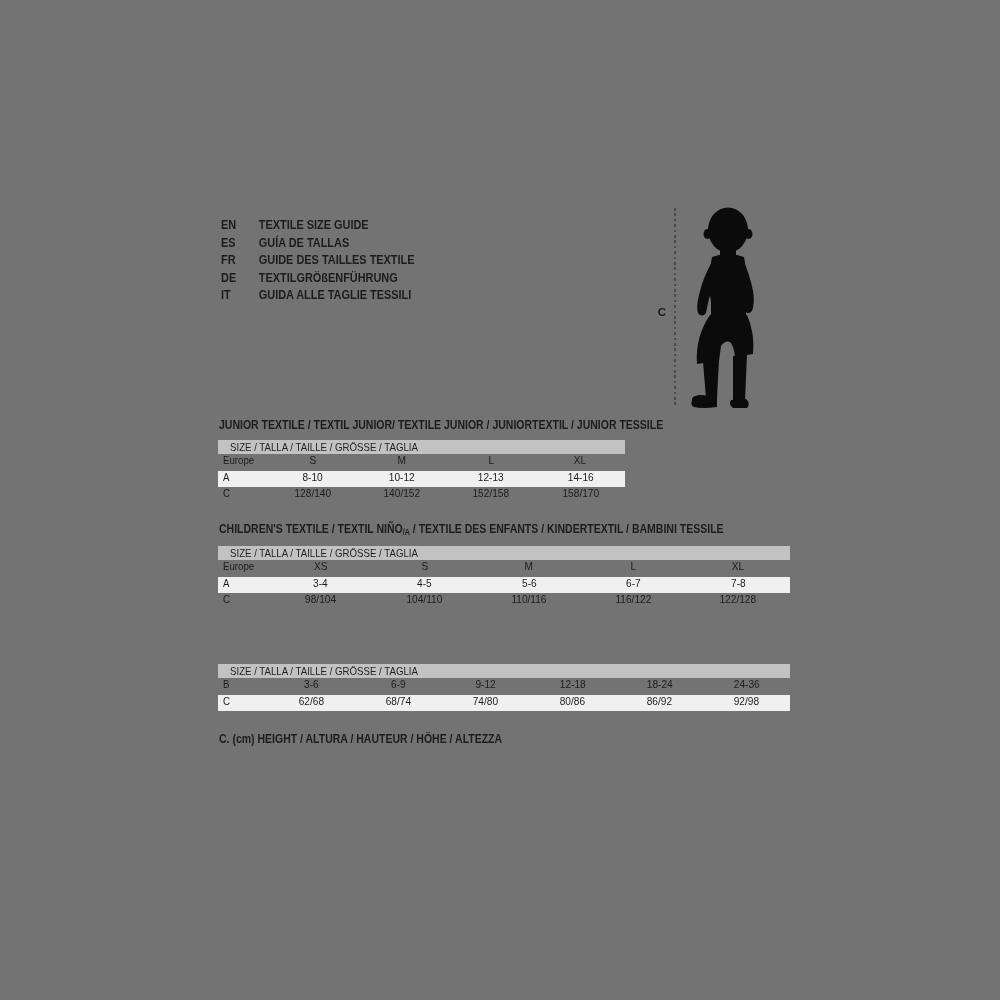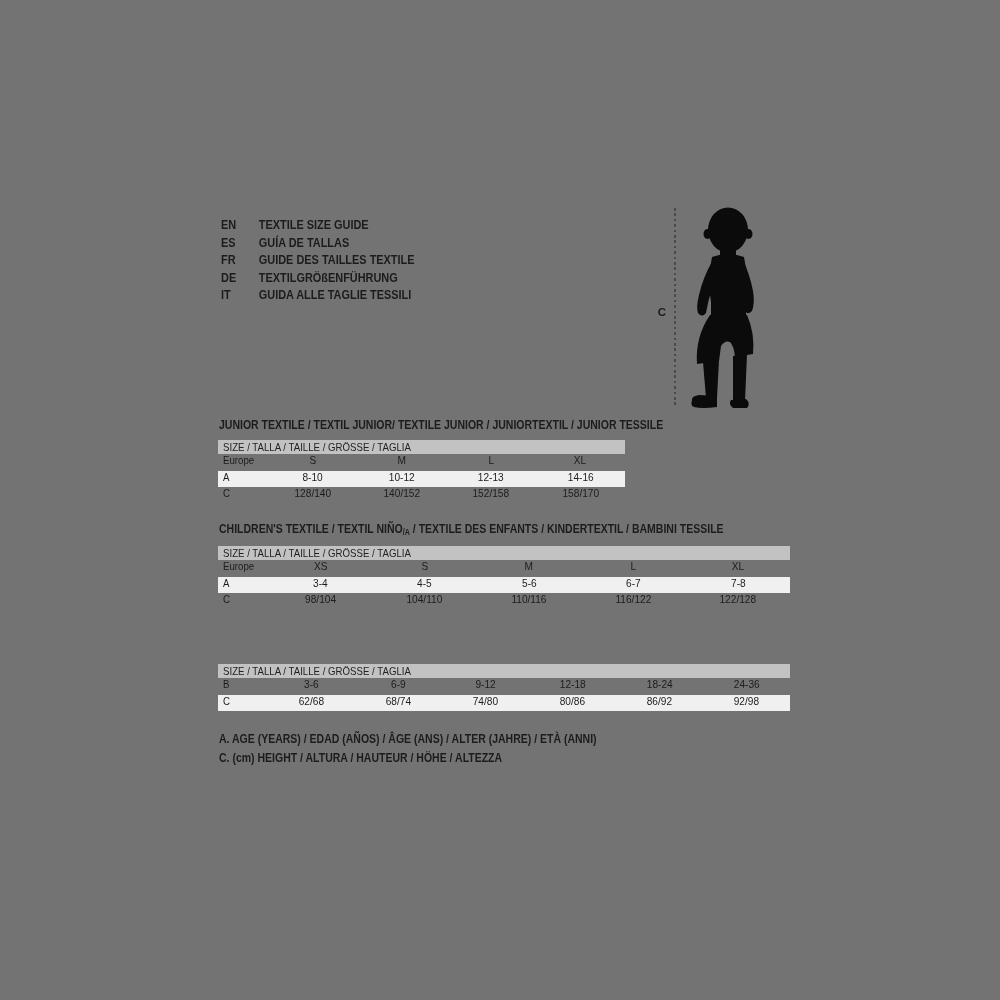"SIZE / TALLA / TAILLE" .tbl-bar { padding-left: 5px -> 12px }
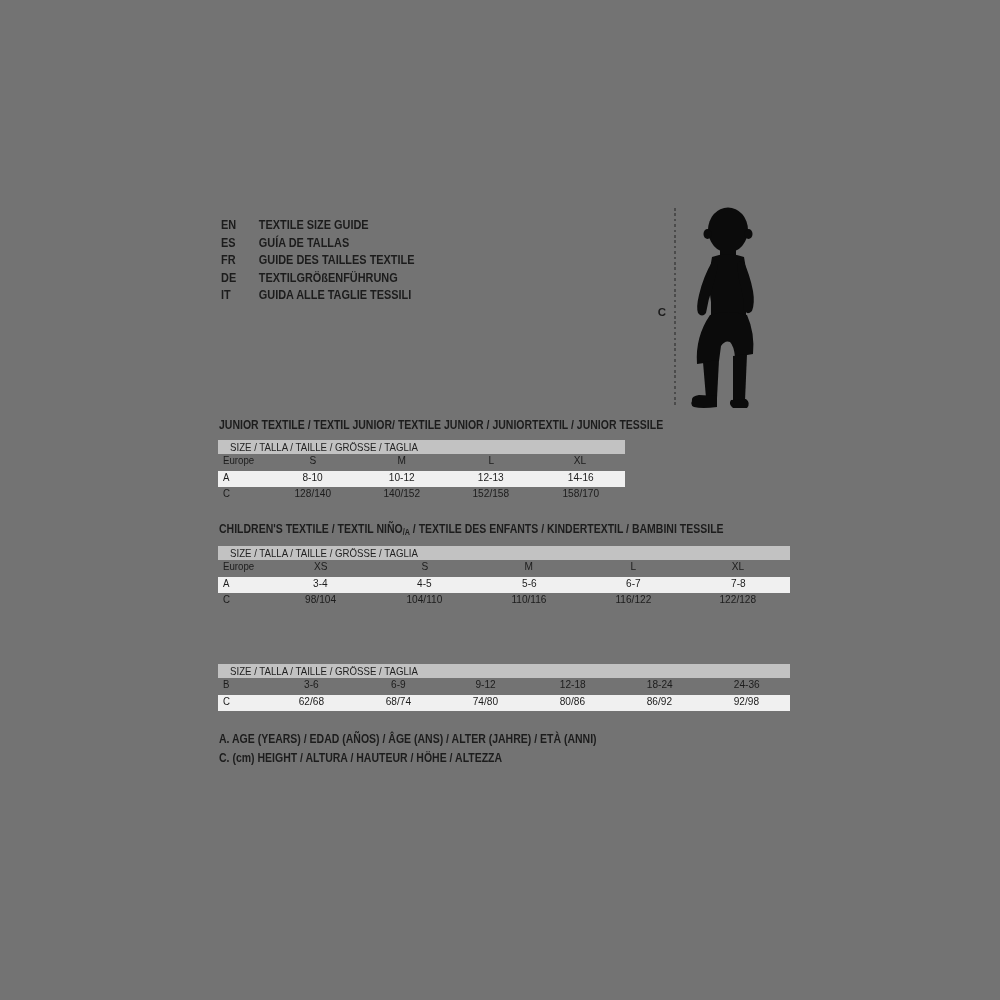"A. AGE (YEARS) / EDAD" div.legend-line { html: <div><span>A. AGE (YEARS) / EDAD (AÑOS) / ÂGE (ANS) / ALTER (JAHRE) / ETÀ (ANNI)</span></div> -> none }
